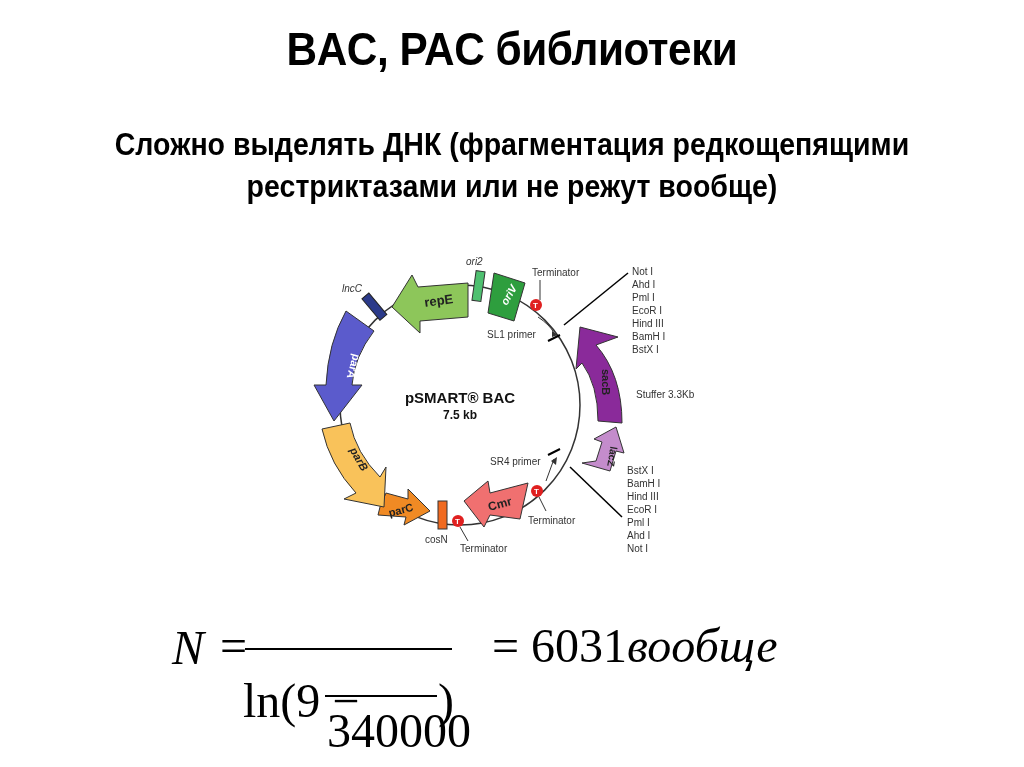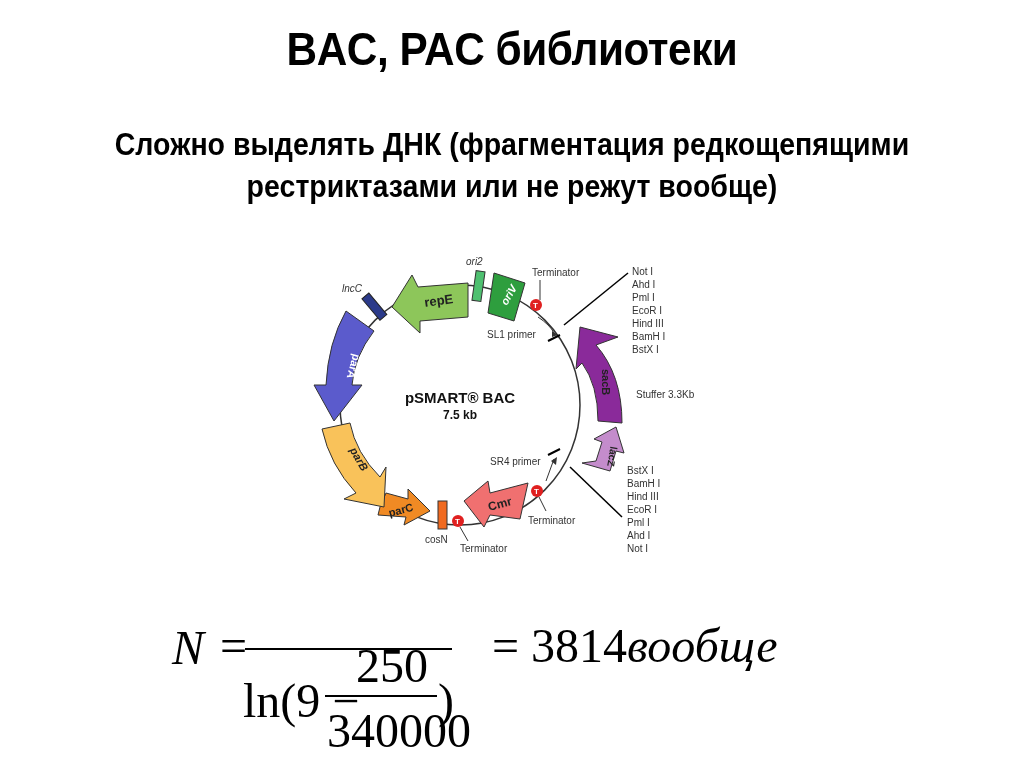"250" span.f-den-frac-num { html: <span>250</span> -> none }
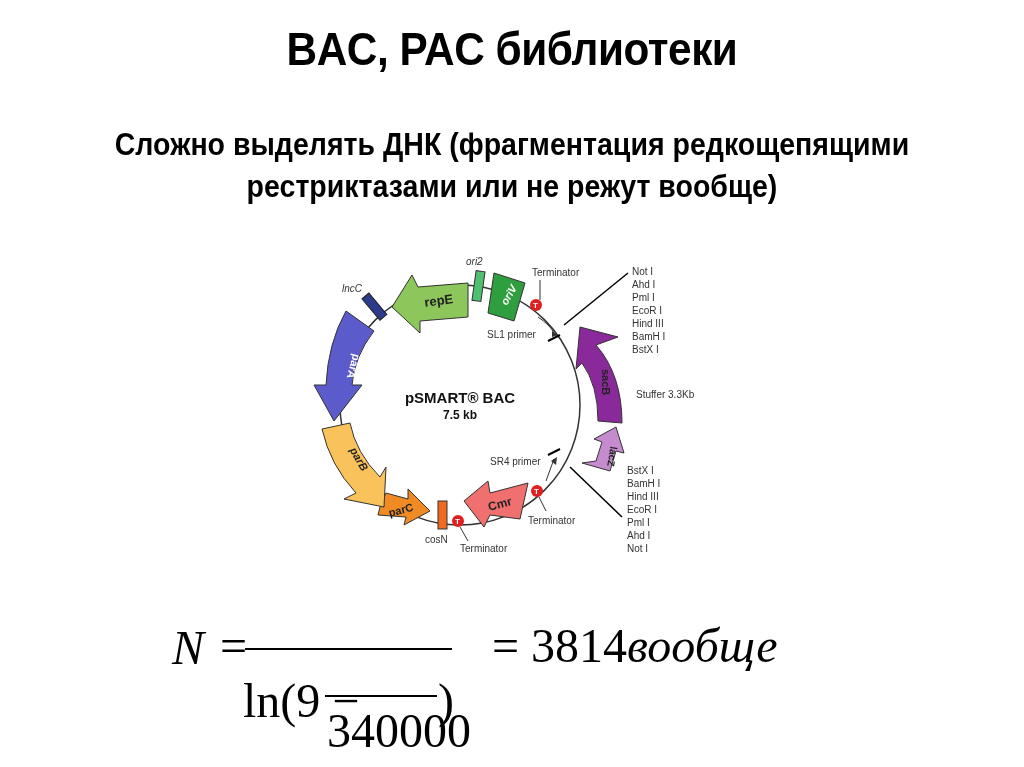"= 3814" span { text: 3814 -> 6031 }
